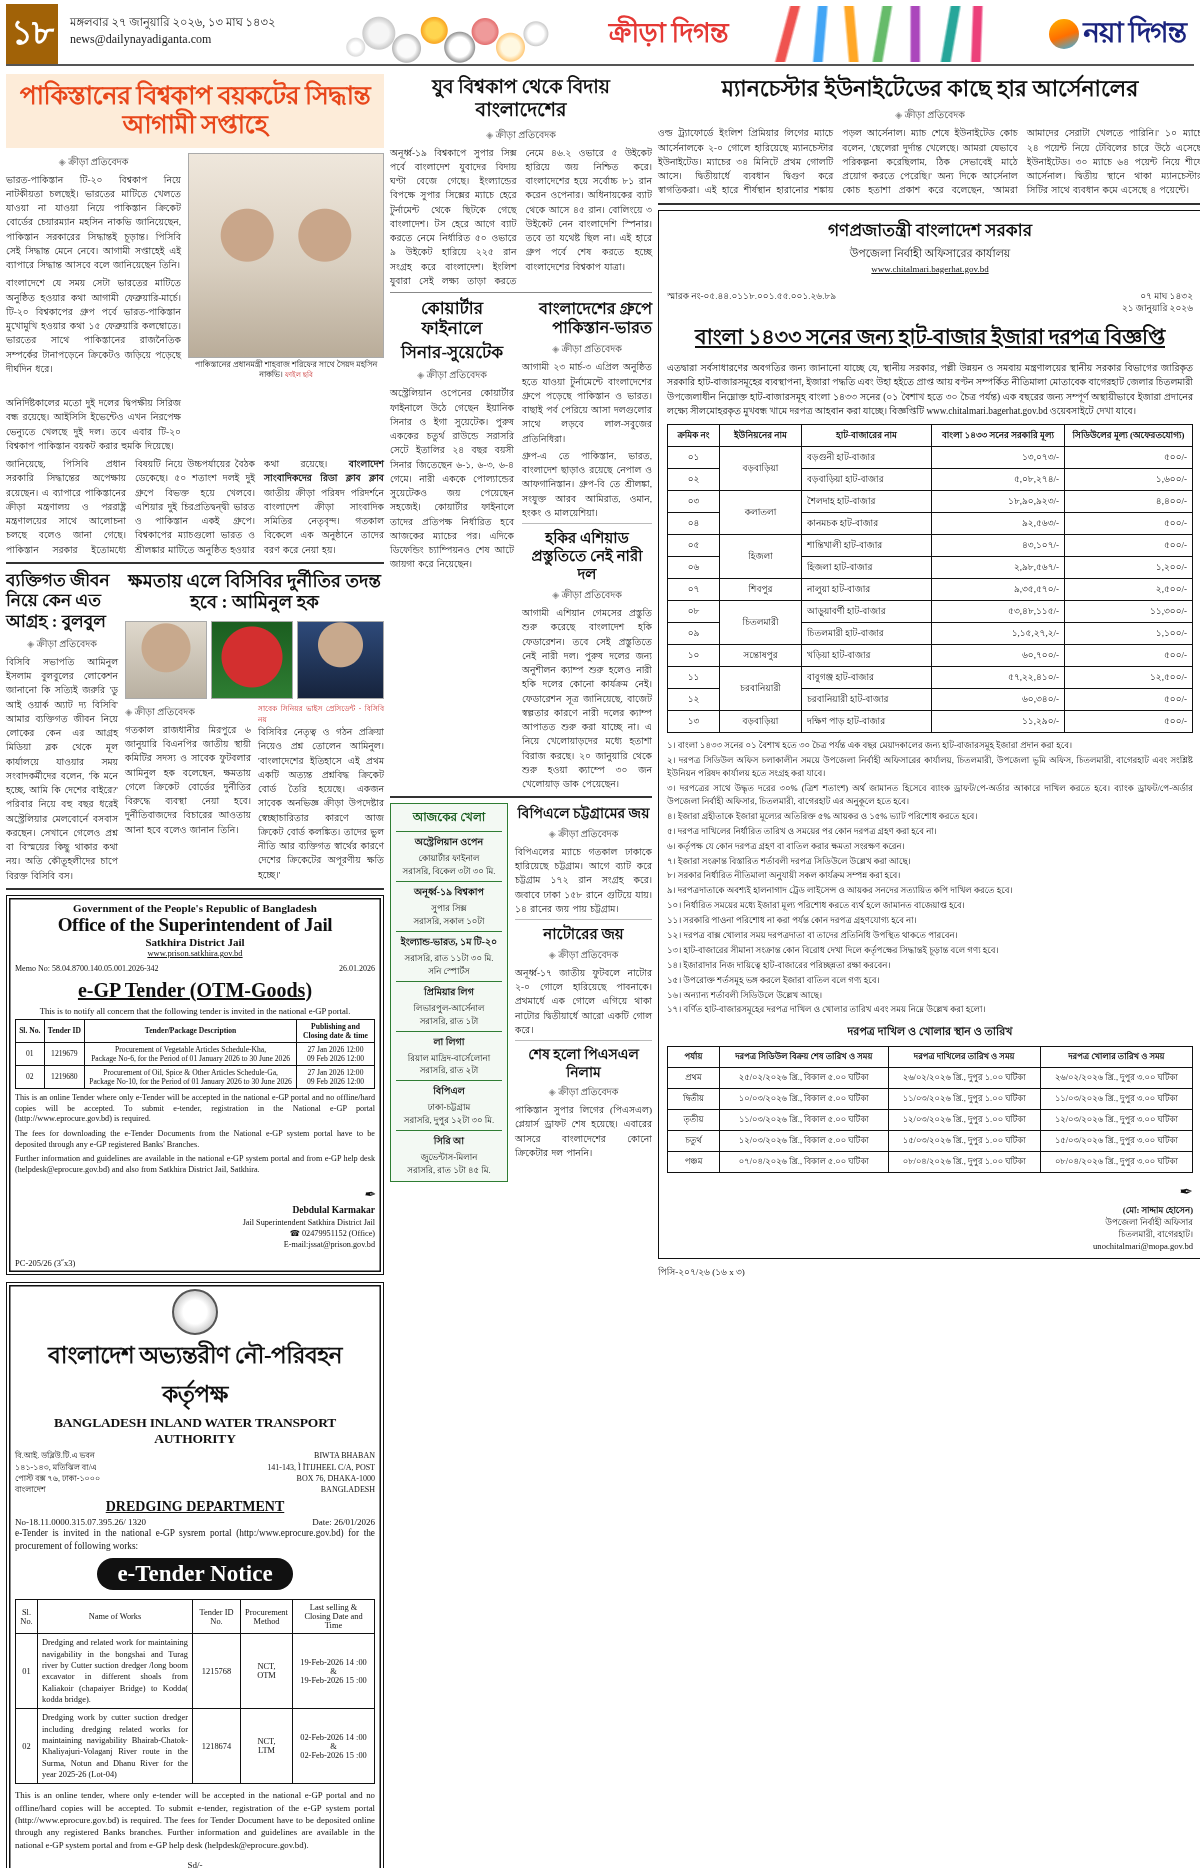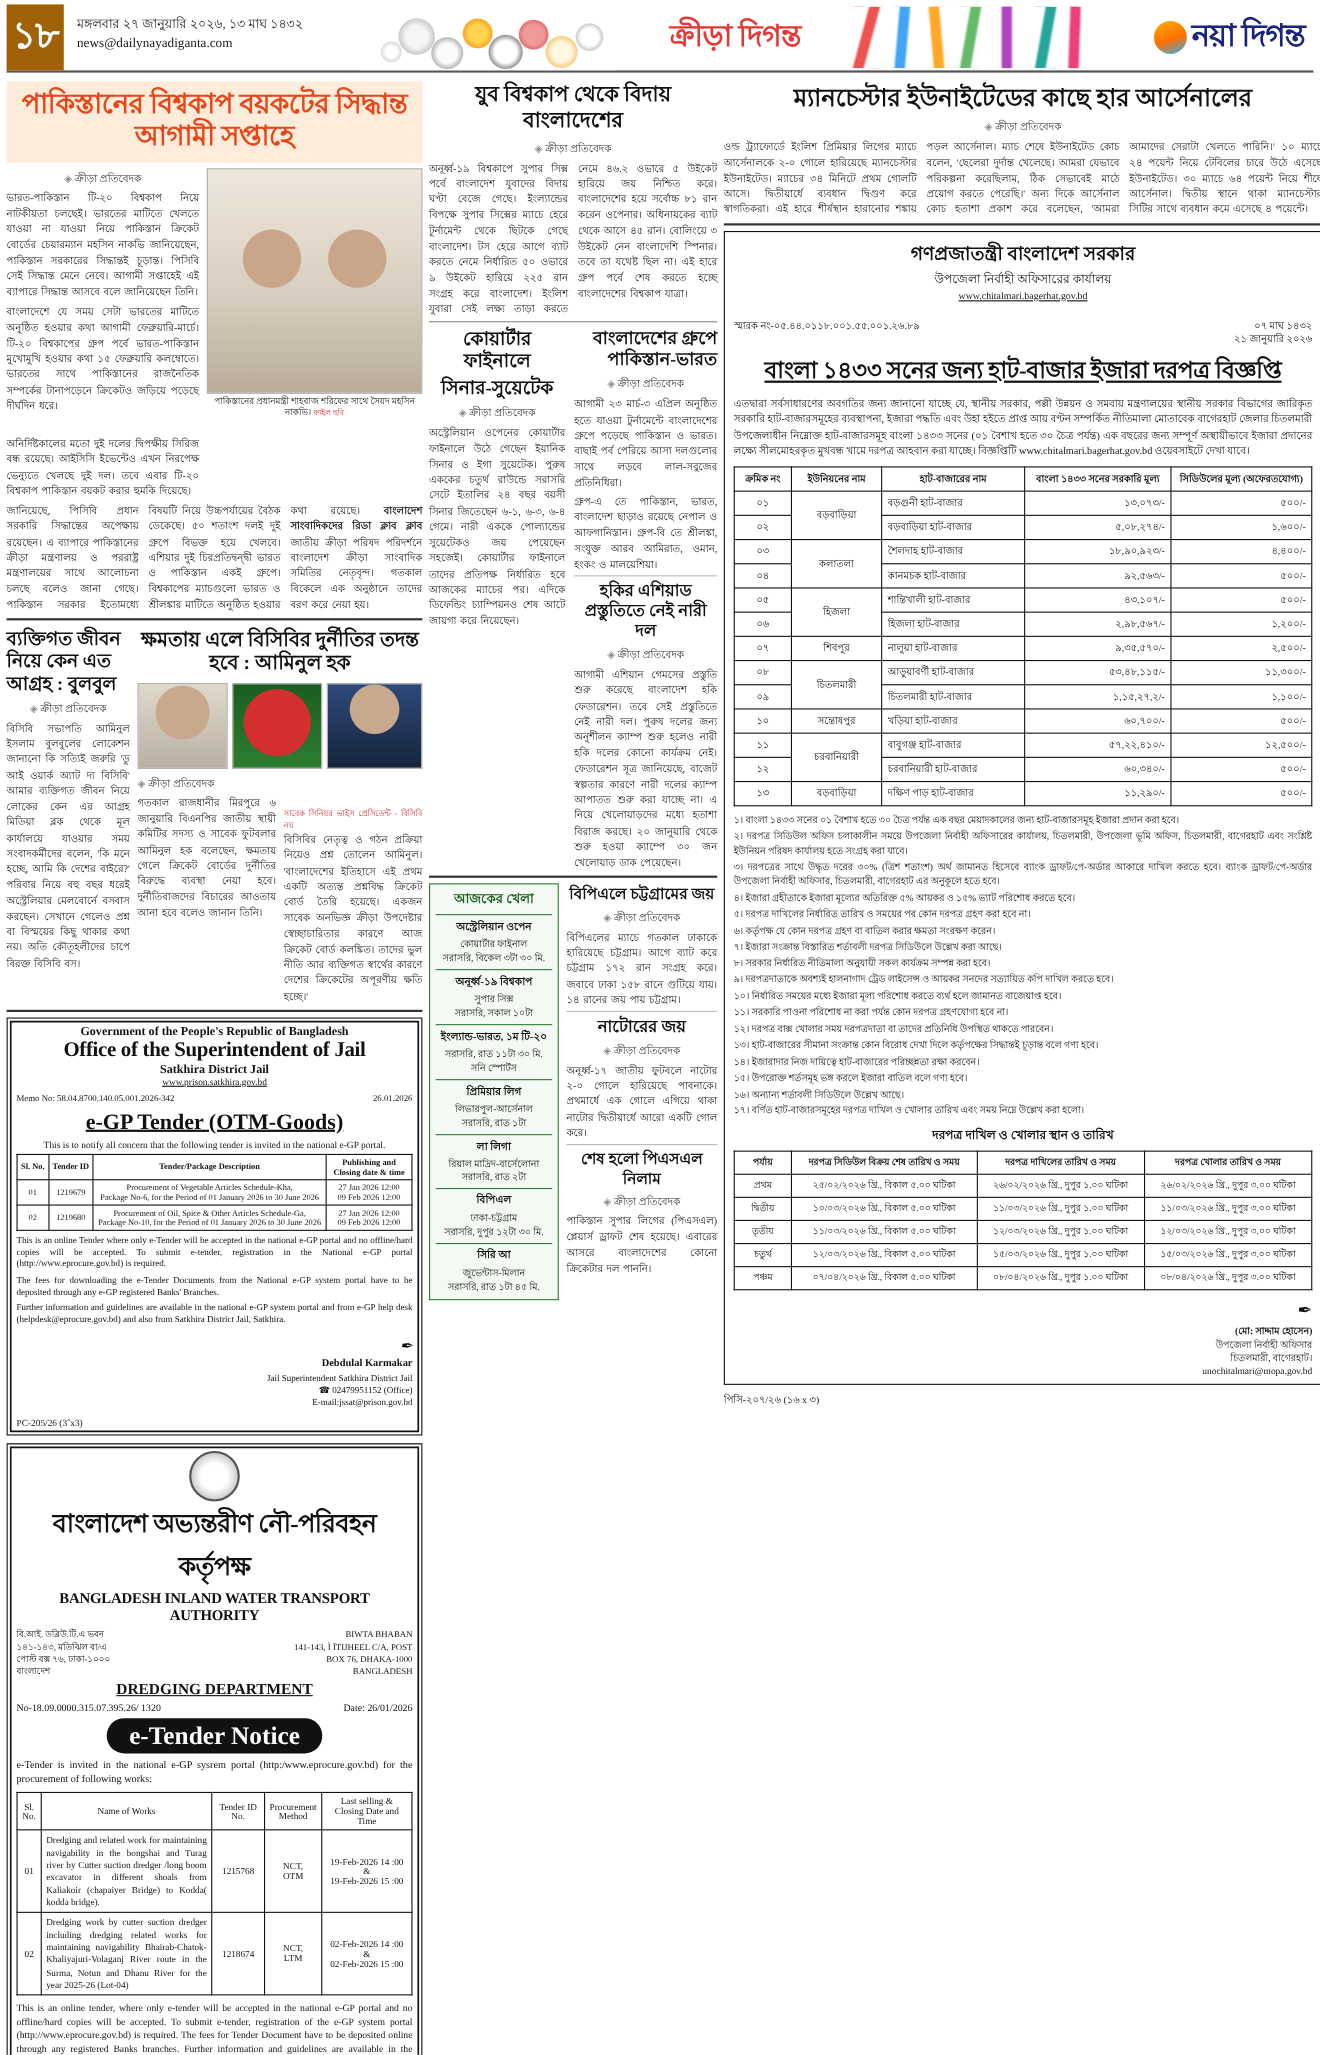"ফাইল ছবি" .redtext { margin-top: 31px -> none }
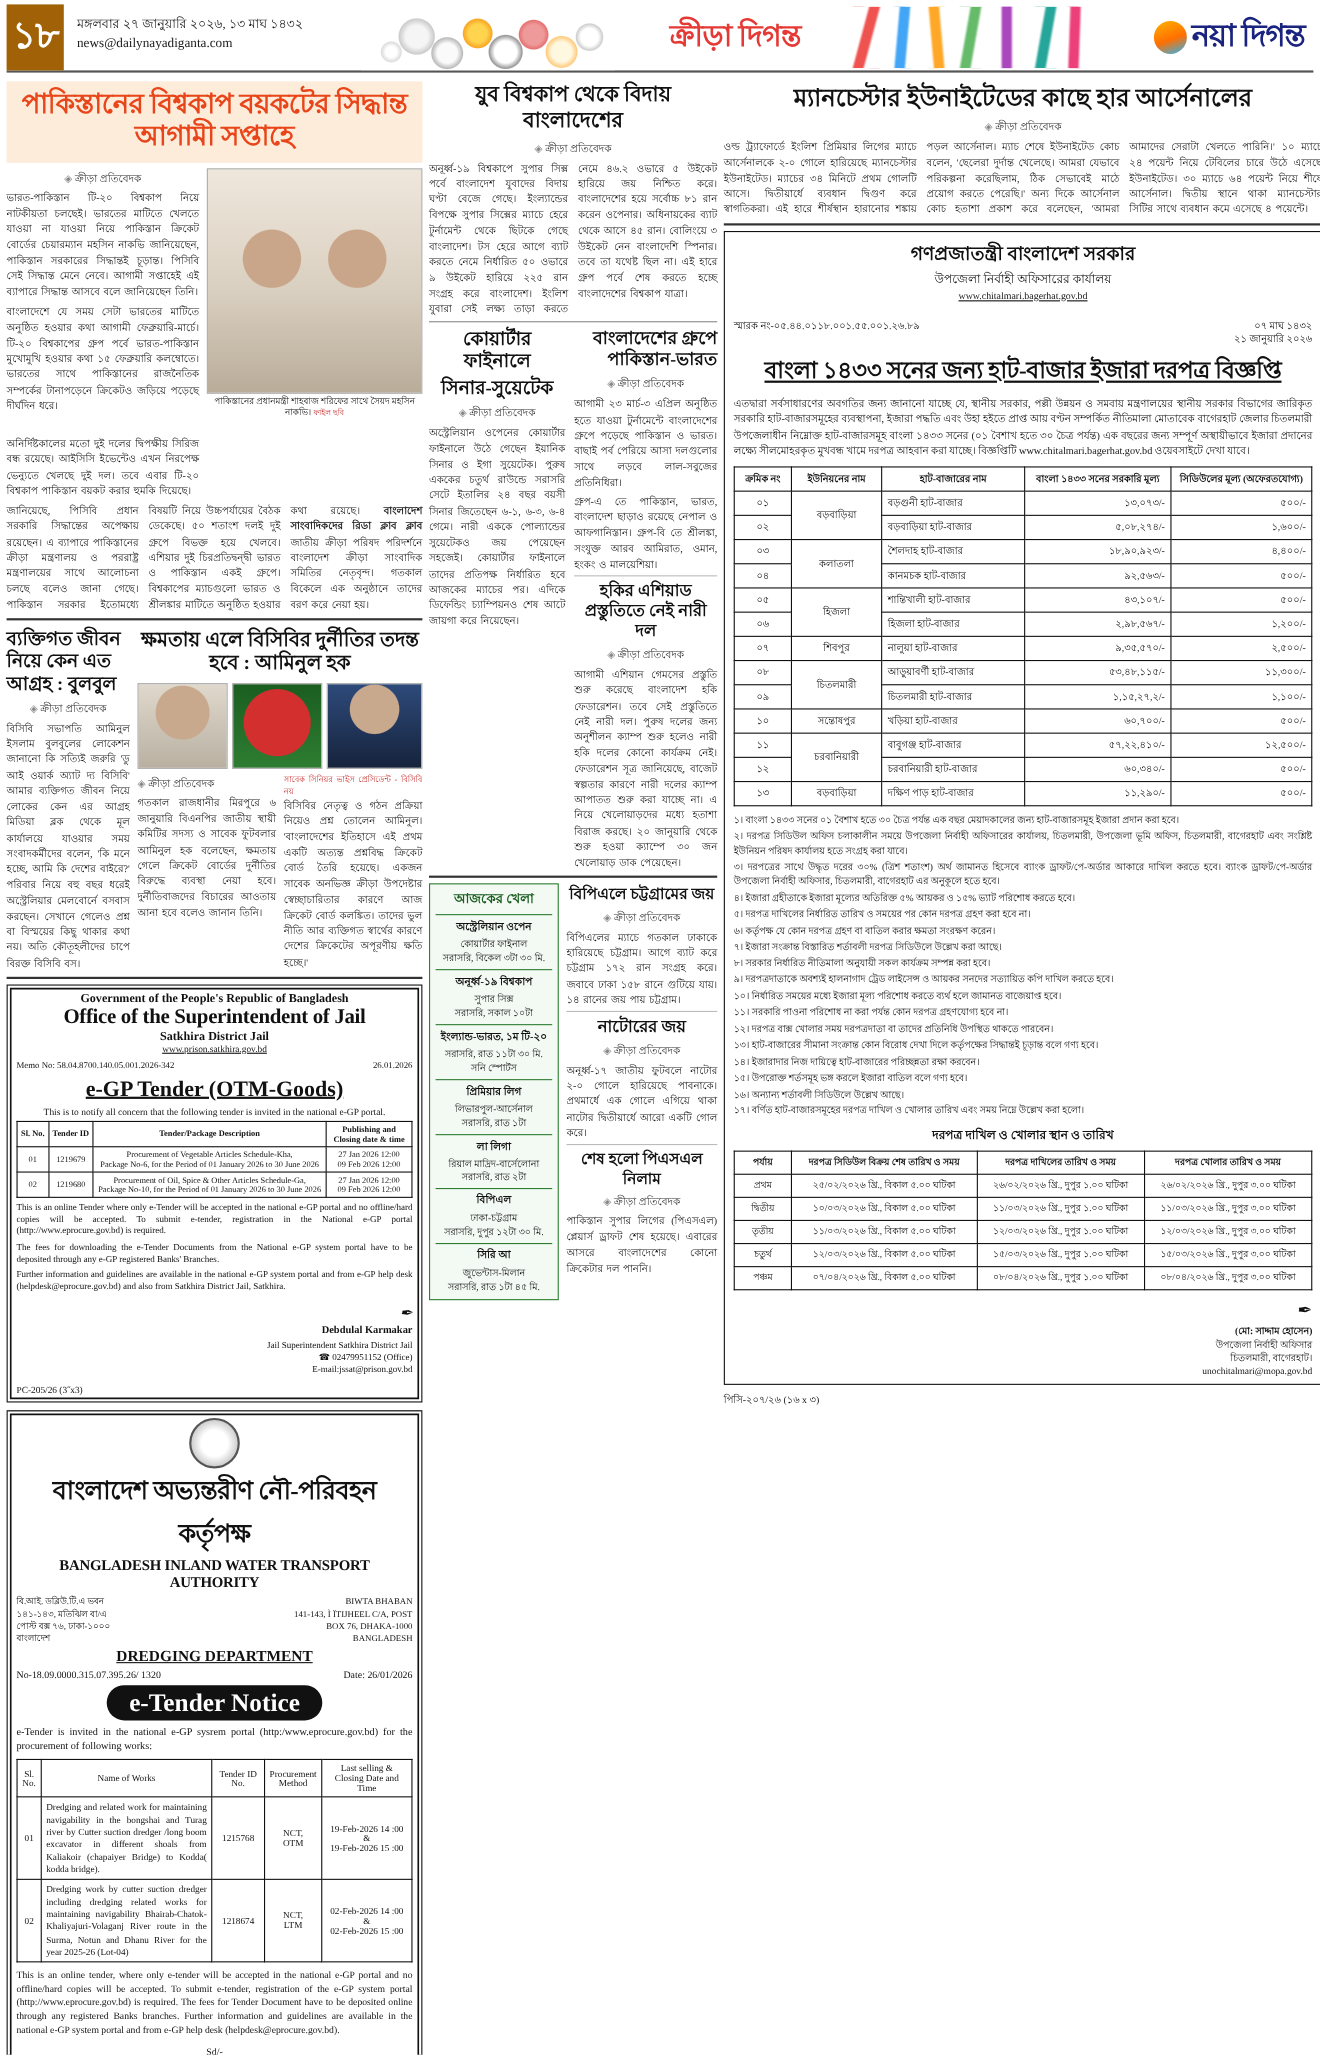"No-18.09.0000.315.07.395.26/ 1320" span { text: No-18.09.0000.315.07.395.26/ -> No-18.11.0000.315.07.395.26/ }
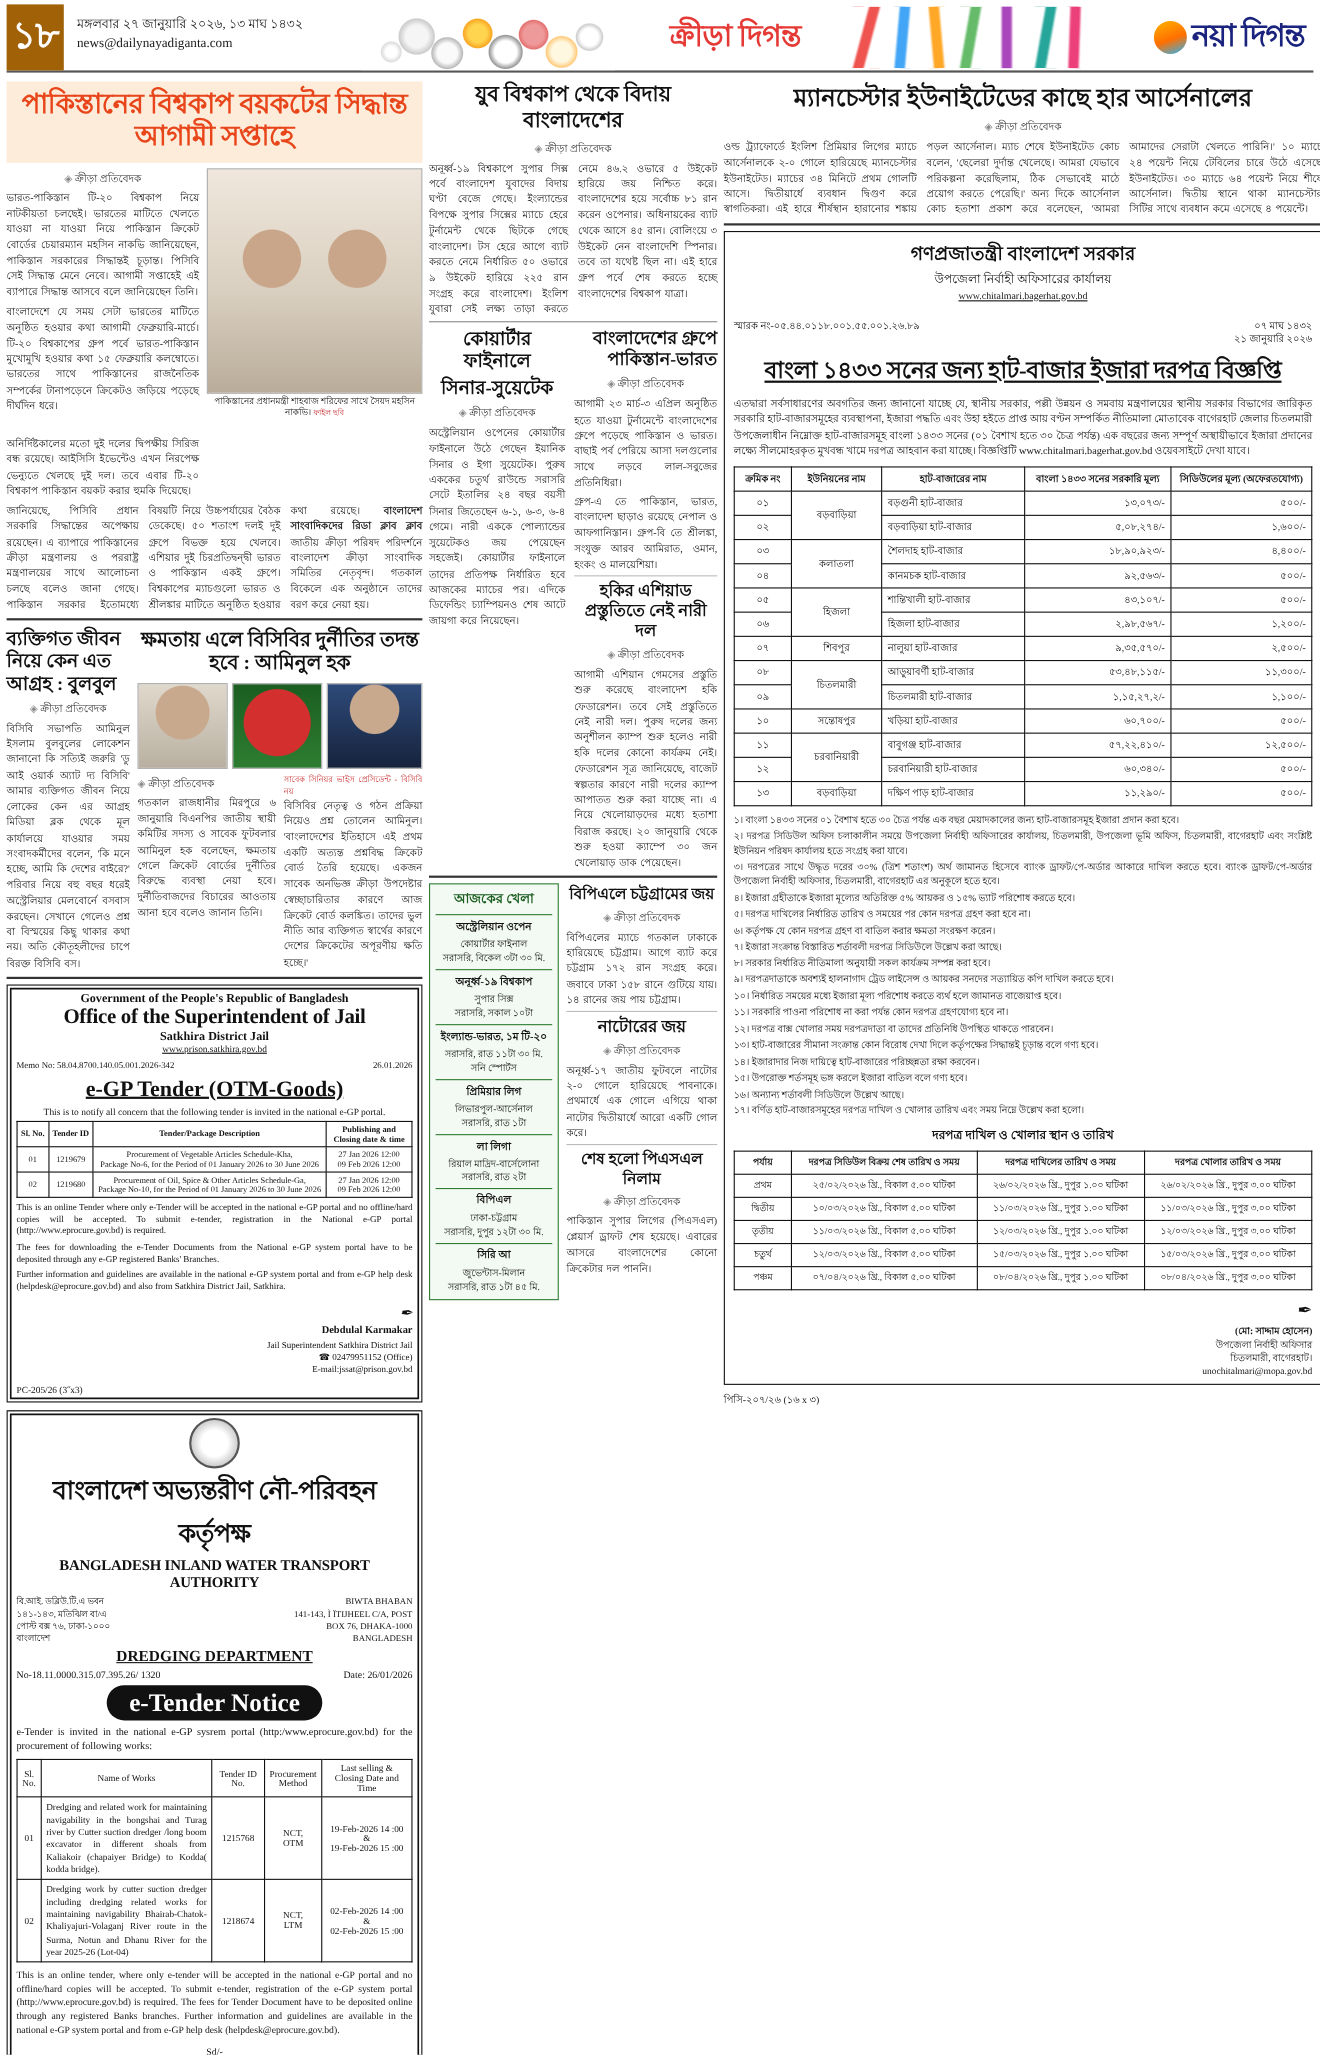"e-Tender Notice" div { order: before "e-Tender is invited in the" -> after "e-Tender is invited in the" }
